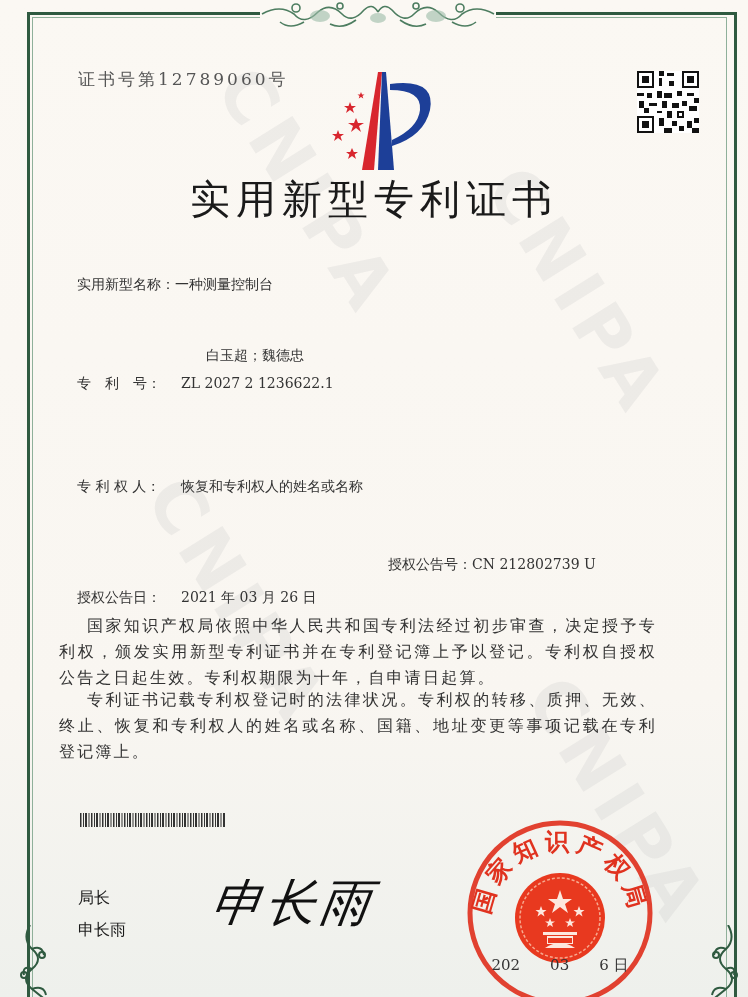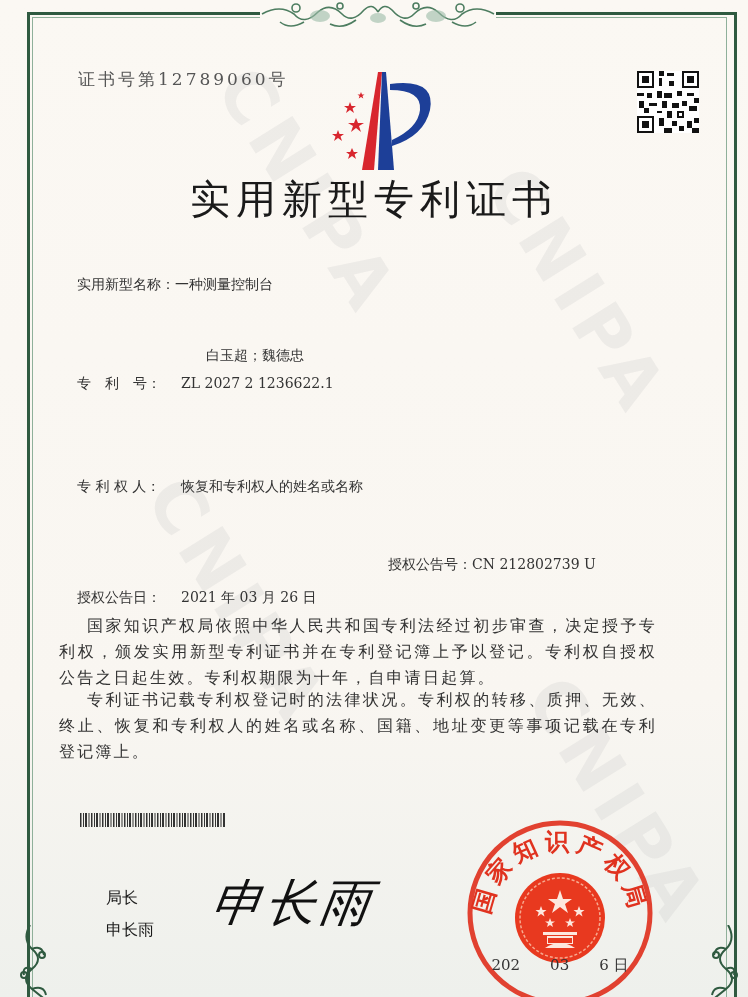"局长" .sig-label { margin-left: 28px -> none }
